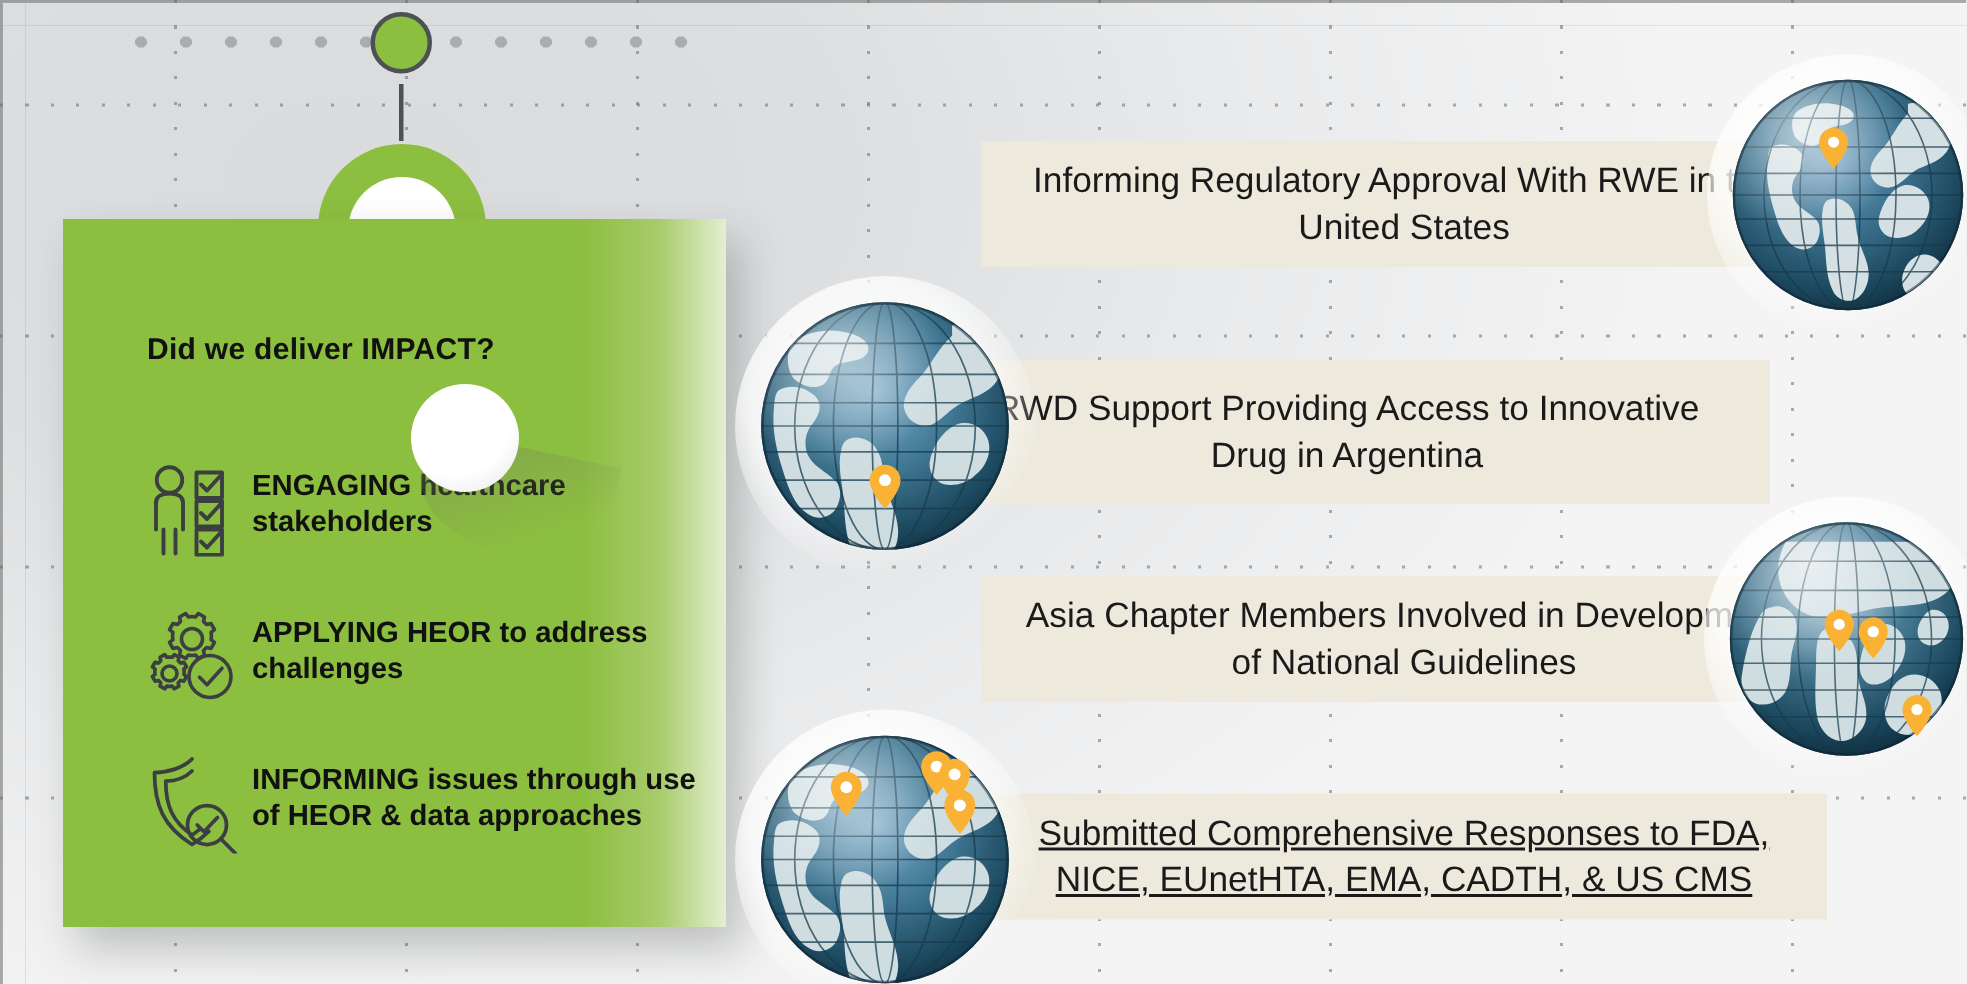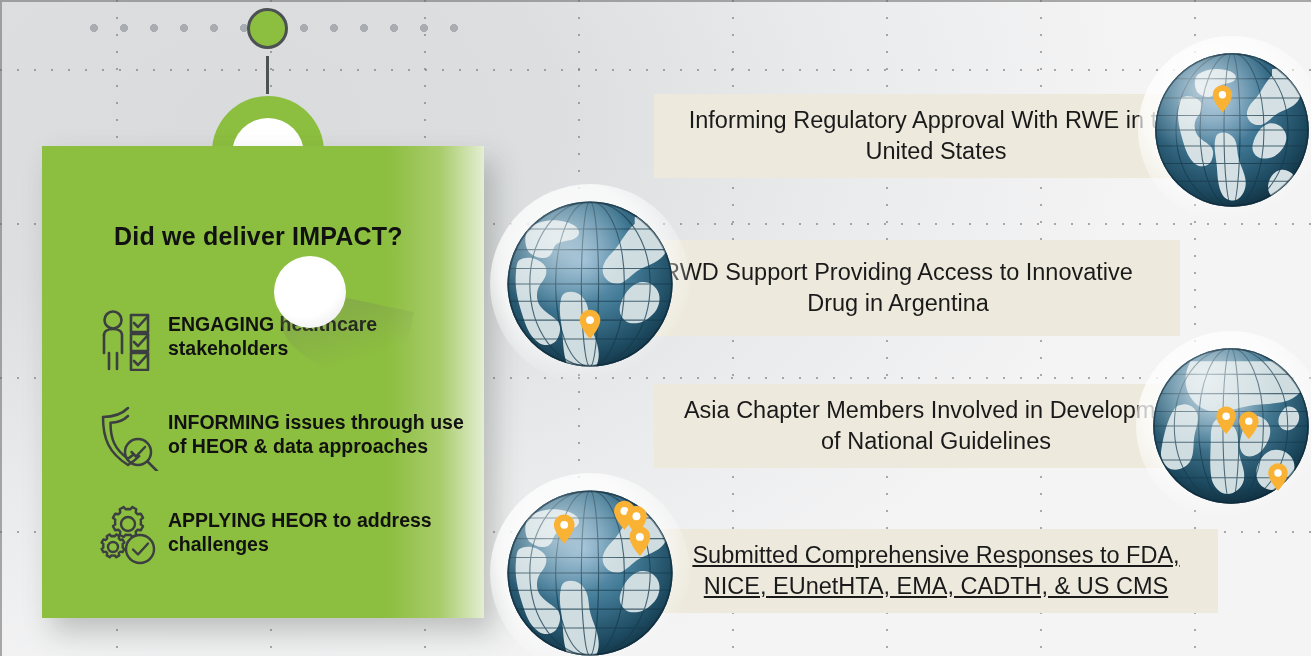"Did we deliver IMPACT?" .panel-title { font-size: 25px -> 20px; left: 72px -> 56px }
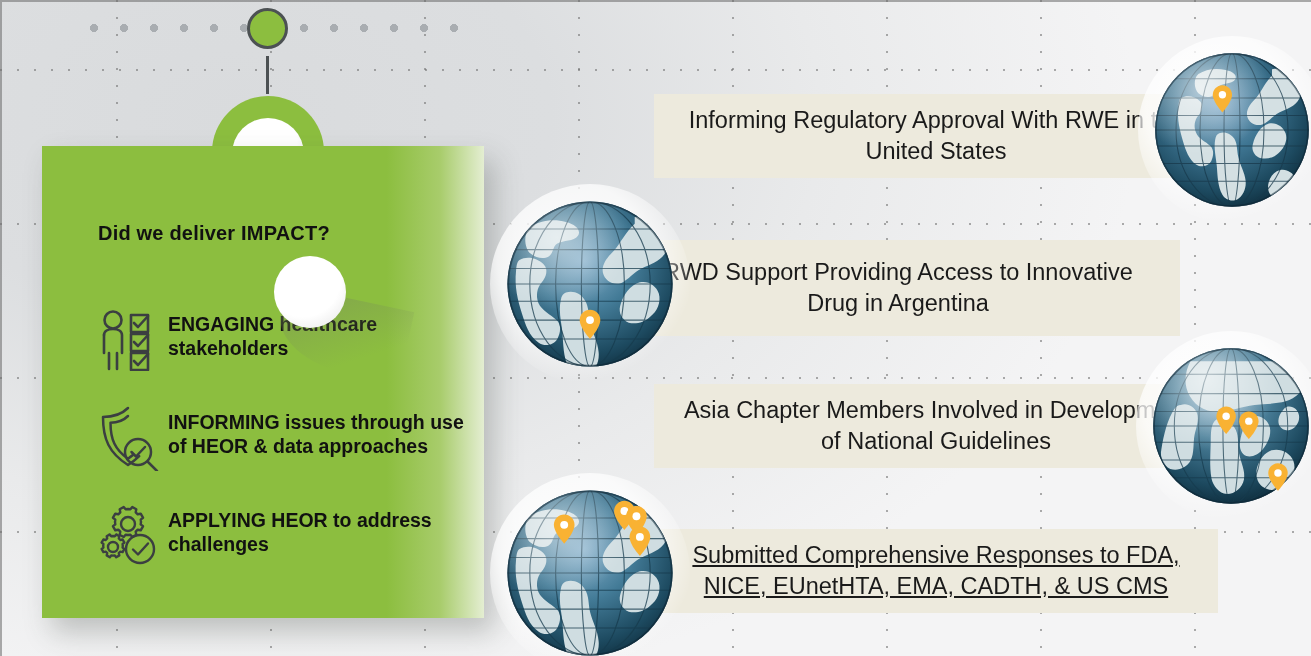"INFORMING issues through use of" div.bullet { order: before "APPLYING HEOR to address challenges" -> after "APPLYING HEOR to address challenges" }
